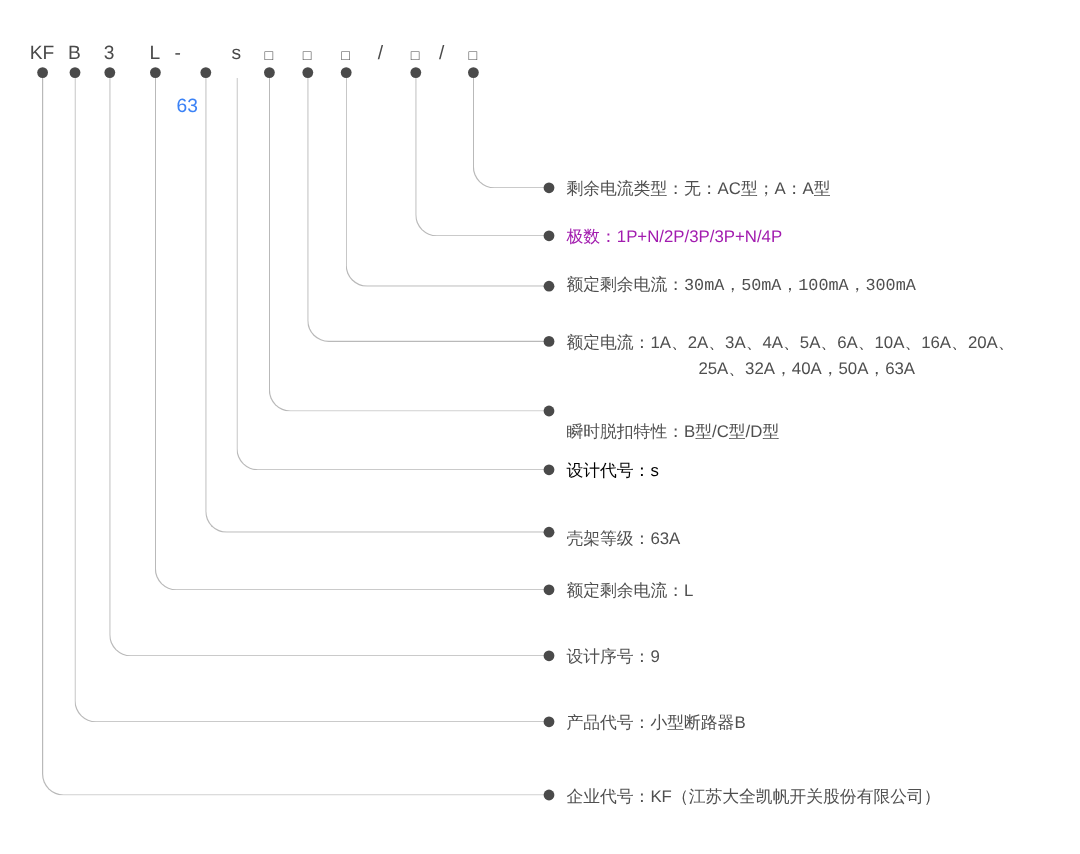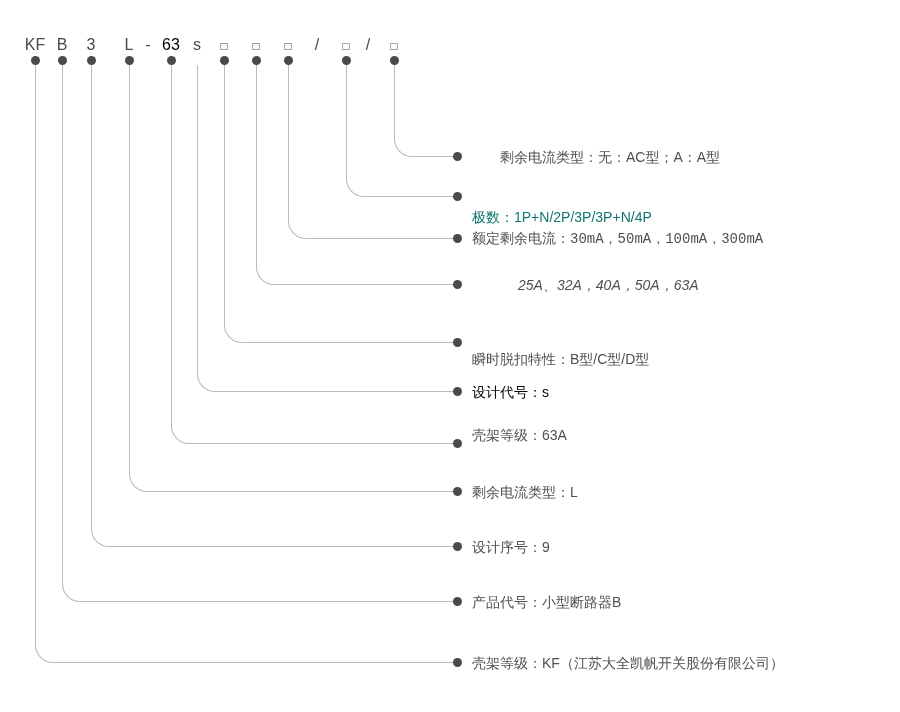"63" span.seg { color: #000000 -> #3b82f6; left: 171px -> 156px; margin-top: none -> 44px }
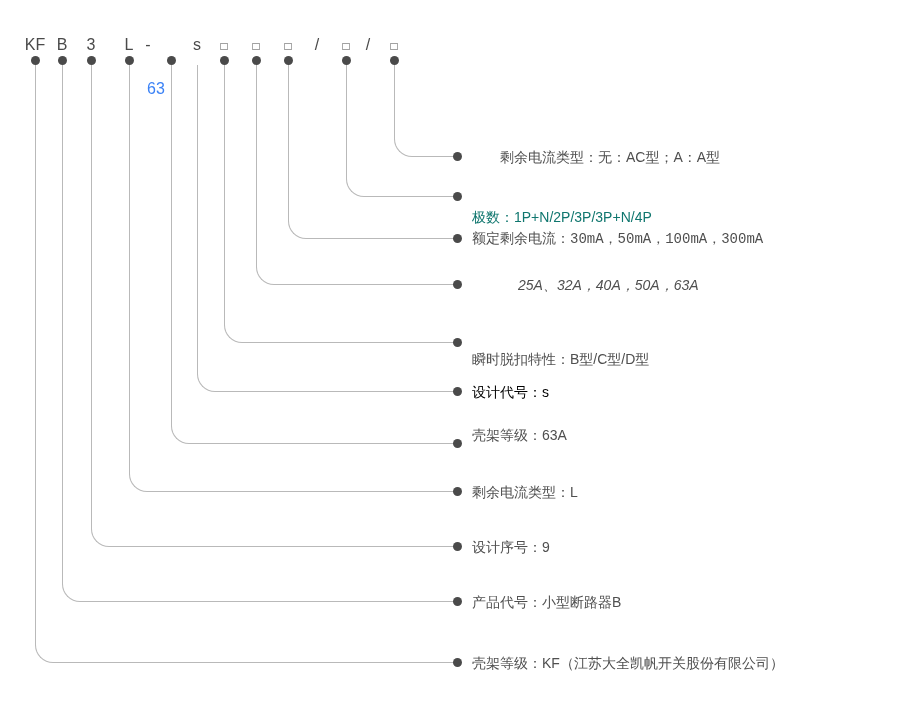"剩余电流类型：无：AC型；A：A型" div.label { margin-left: 28px -> none }
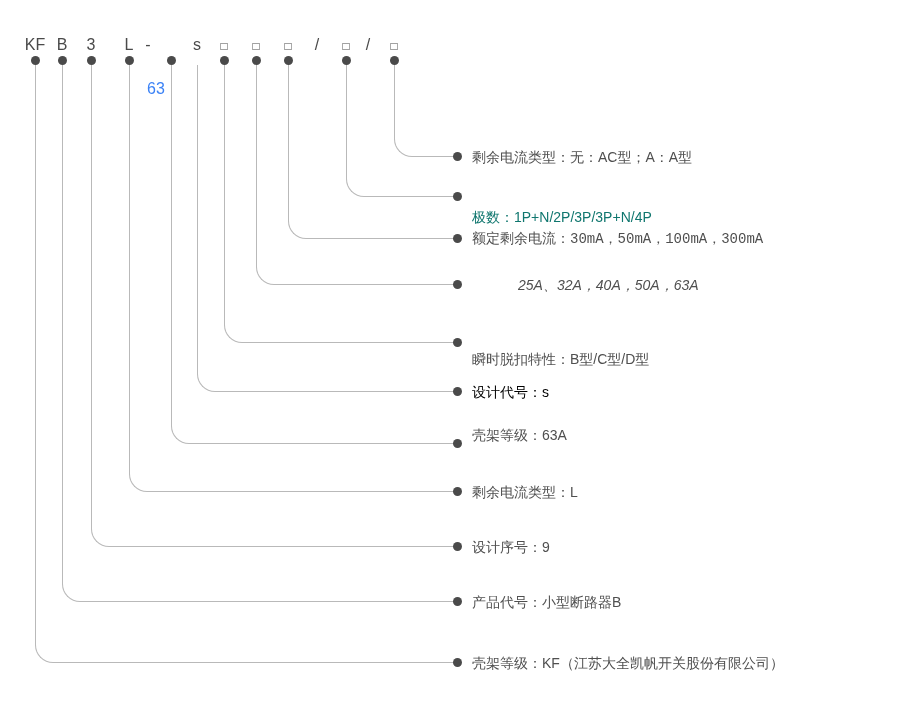"极数：1P+N/2P/3P/3P+N/4P" div.label { color: #0f766e -> #a21caf; margin-top: 20px -> none }
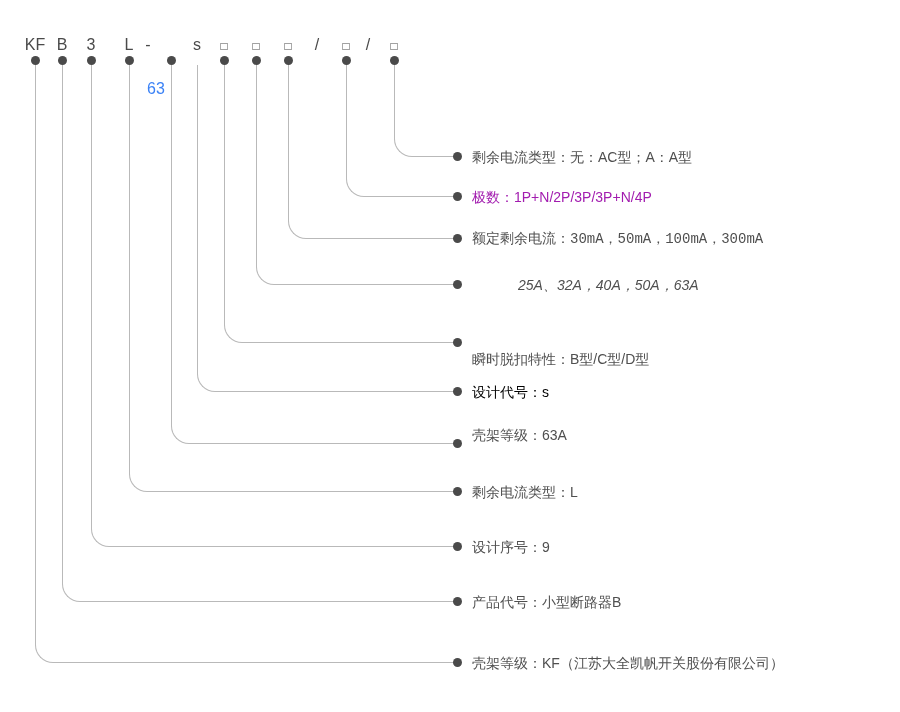"额定电流：1A、2A、3A、4A、5A、6A、10A、16A、20A、" div { html: none -> <div>额定电流：1A、2A、3A、4A、5A、6A、10A、16A、20A、</div> }
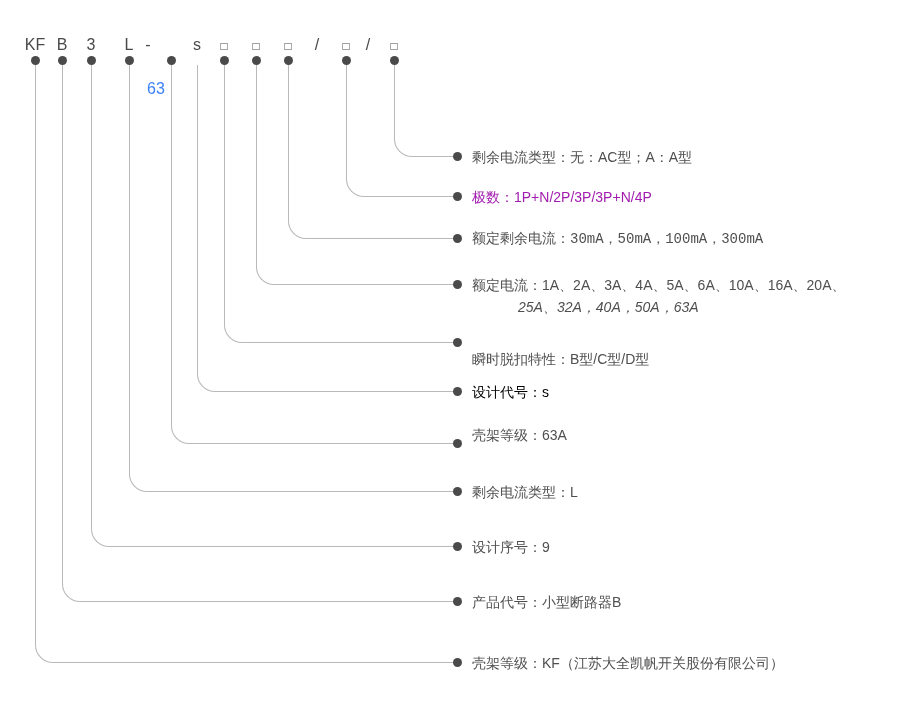"25A、32A，40A，50A，63A" .label .cont { font-style: italic -> none; margin-left: 46px -> 110px }
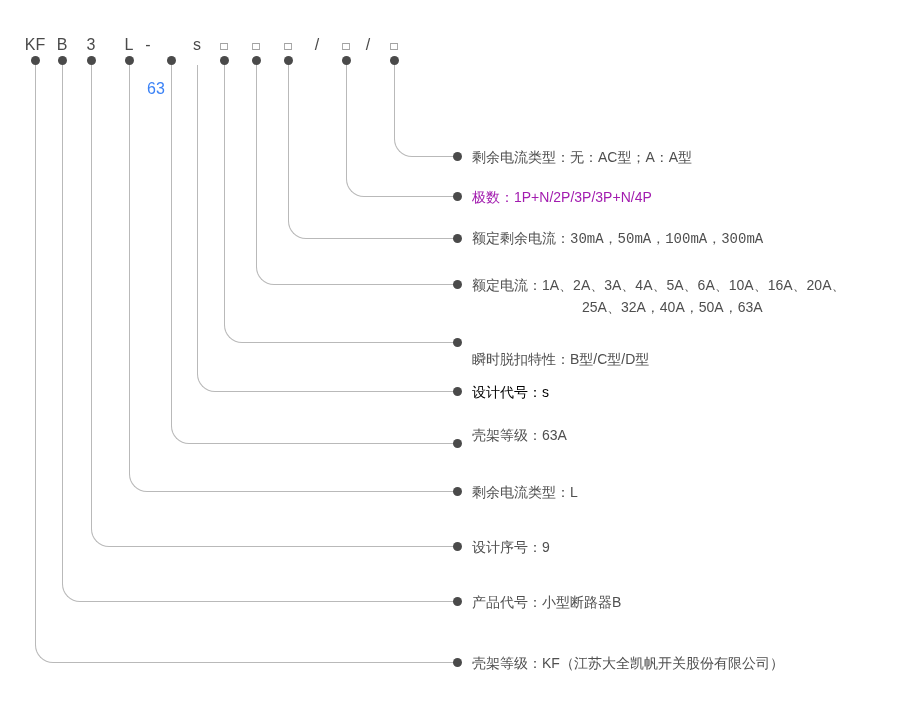"壳架等级：63A" div.label { top: 424px -> 437px }
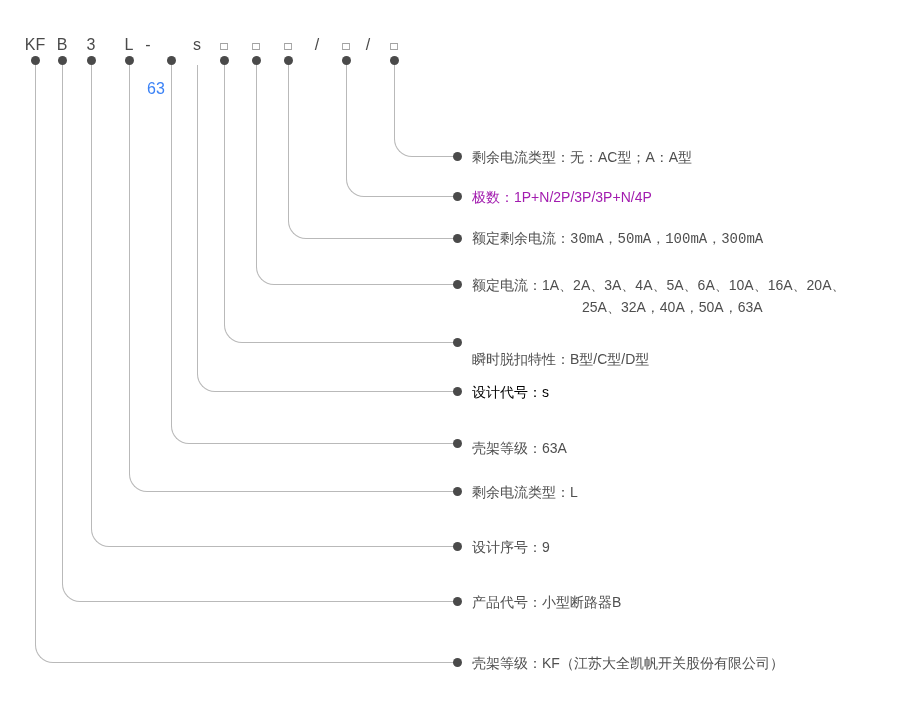"剩余电流类型：L" div { text: 剩余电流类型 -> 额定剩余电流 }
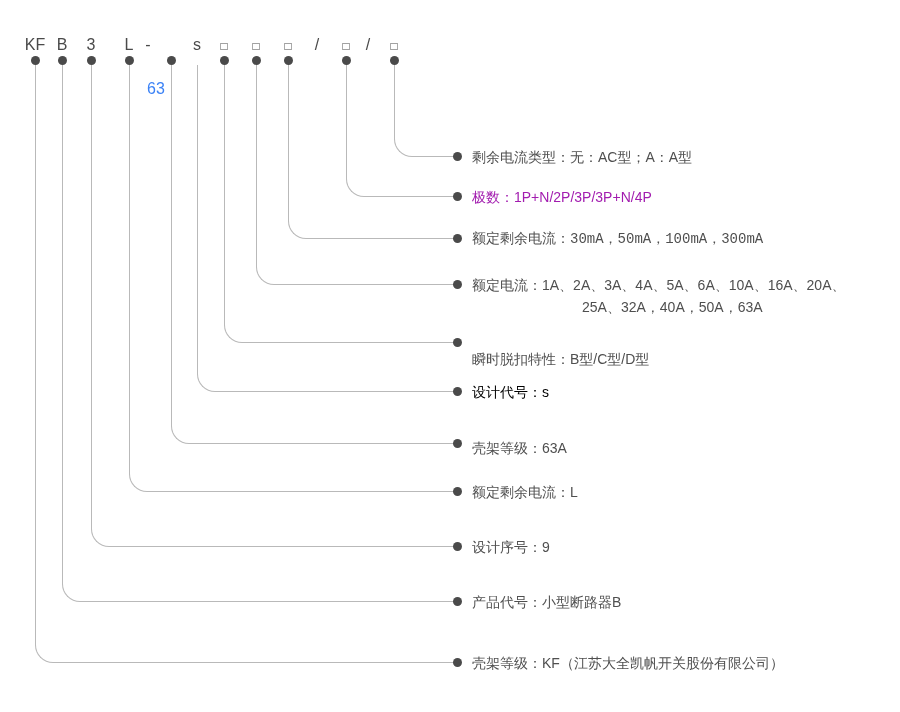"壳架等级：KF（江苏大全凯帆开关股份有限公司）" div { text: 壳架等级 -> 企业代号 }
